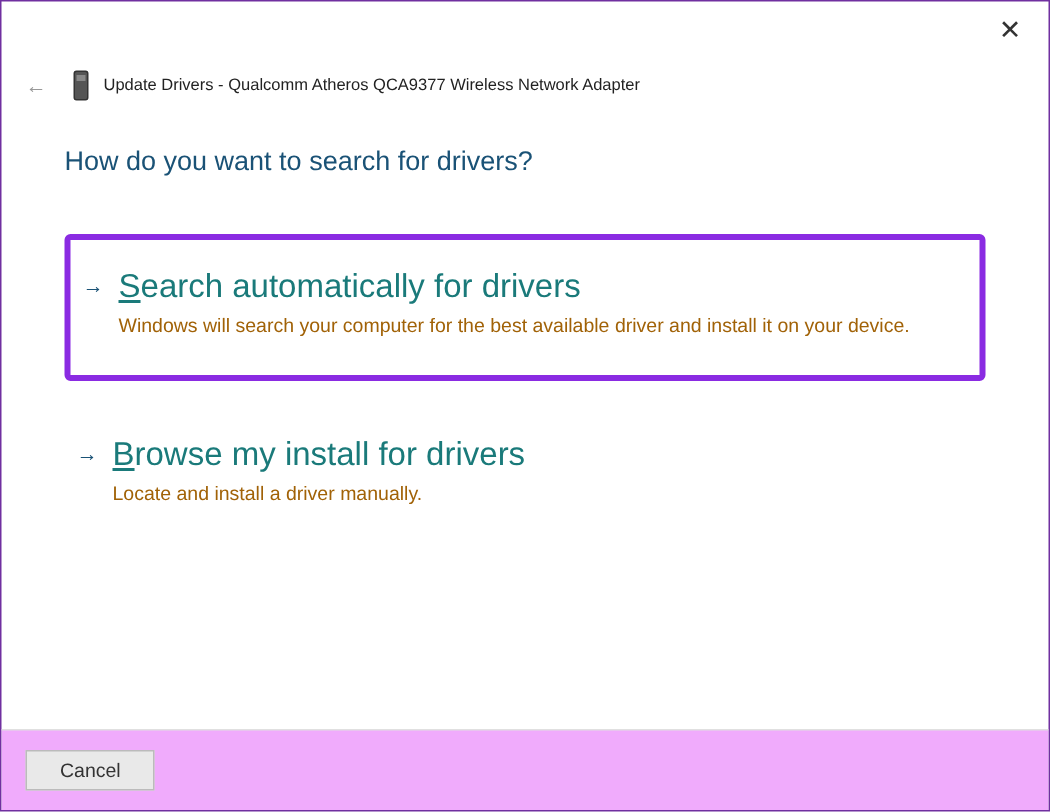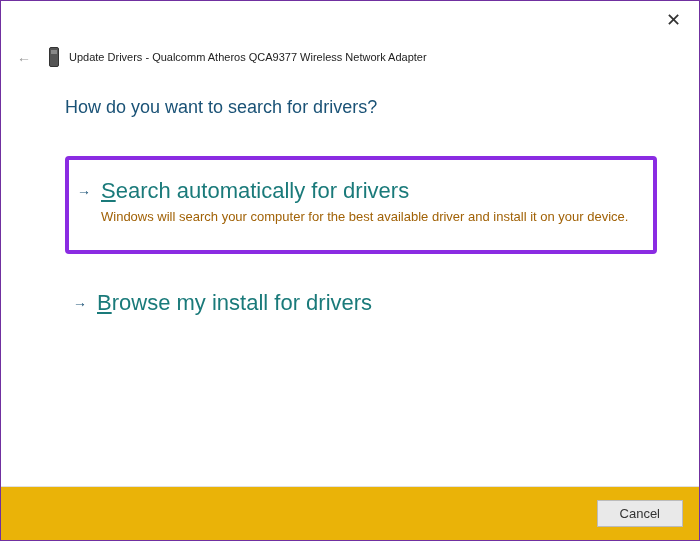"How do you want to" .content { padding: 20px 42px 10px 64px -> 20px 42px 10px 42px }
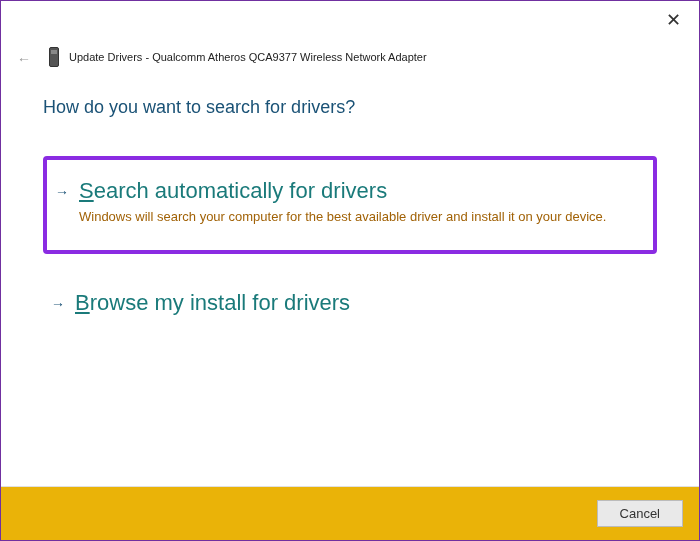"Locate and install a driver" div.option-desc { html: none -> <div>Locate and install a driver manually.</div> }
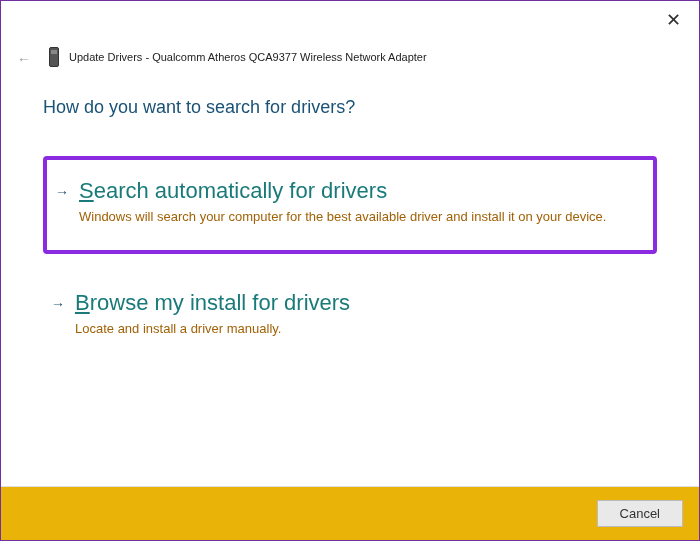"Cancel" .footer { background: #eab308 -> #f0abfc; justify-content: flex-end -> flex-start }
